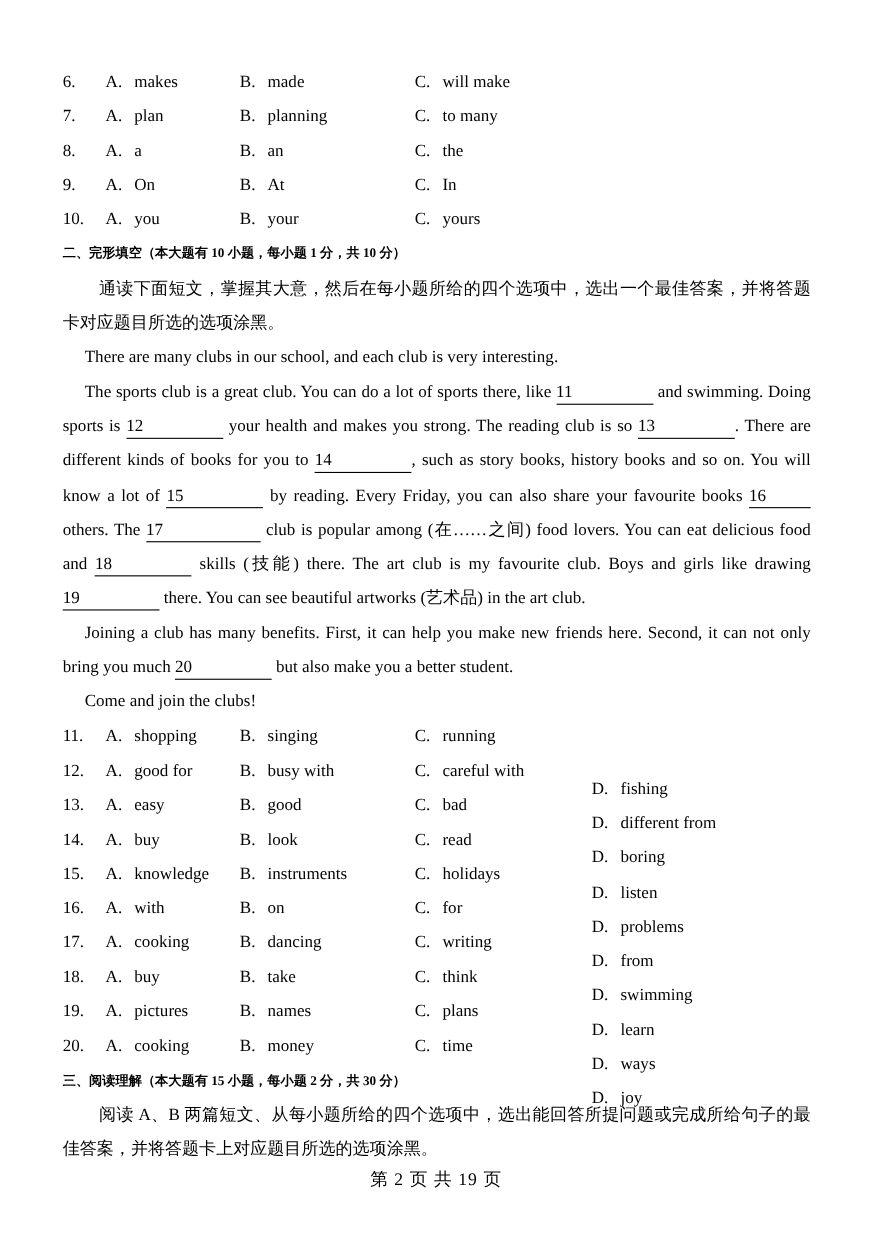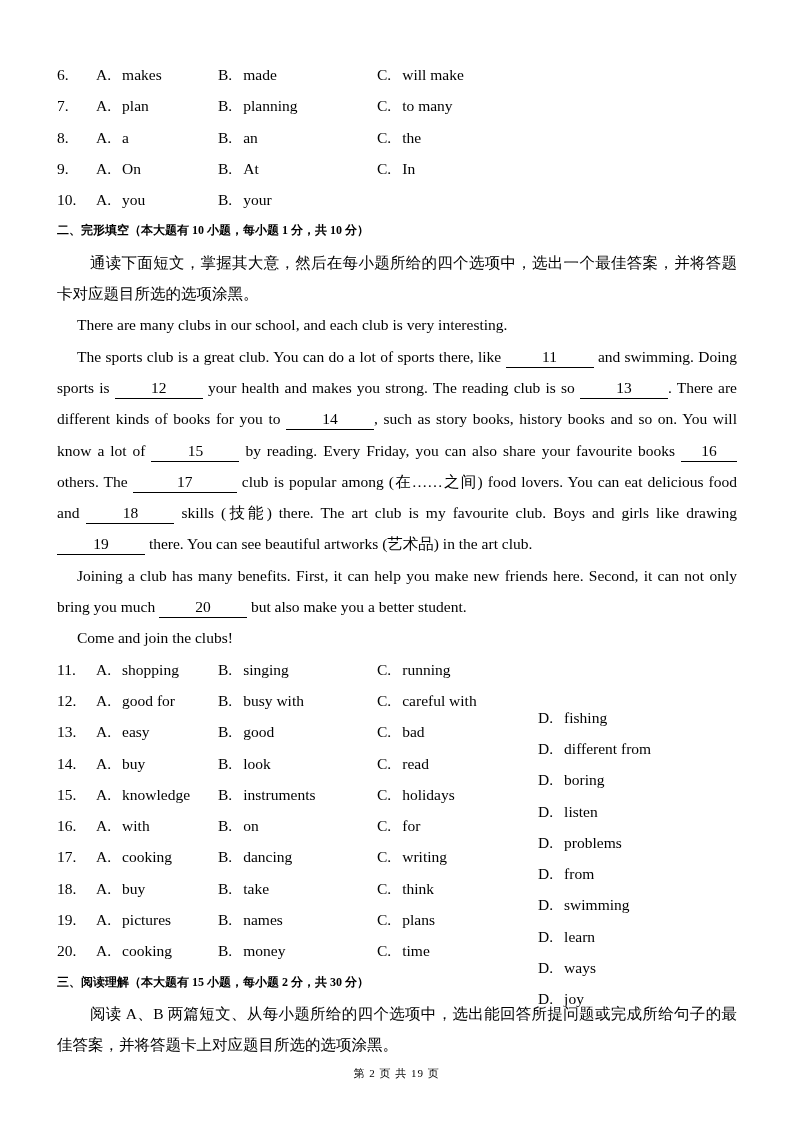"C. yours" span.c2 { html: none -> <span><span>C.</span><span>yours</span></span> }
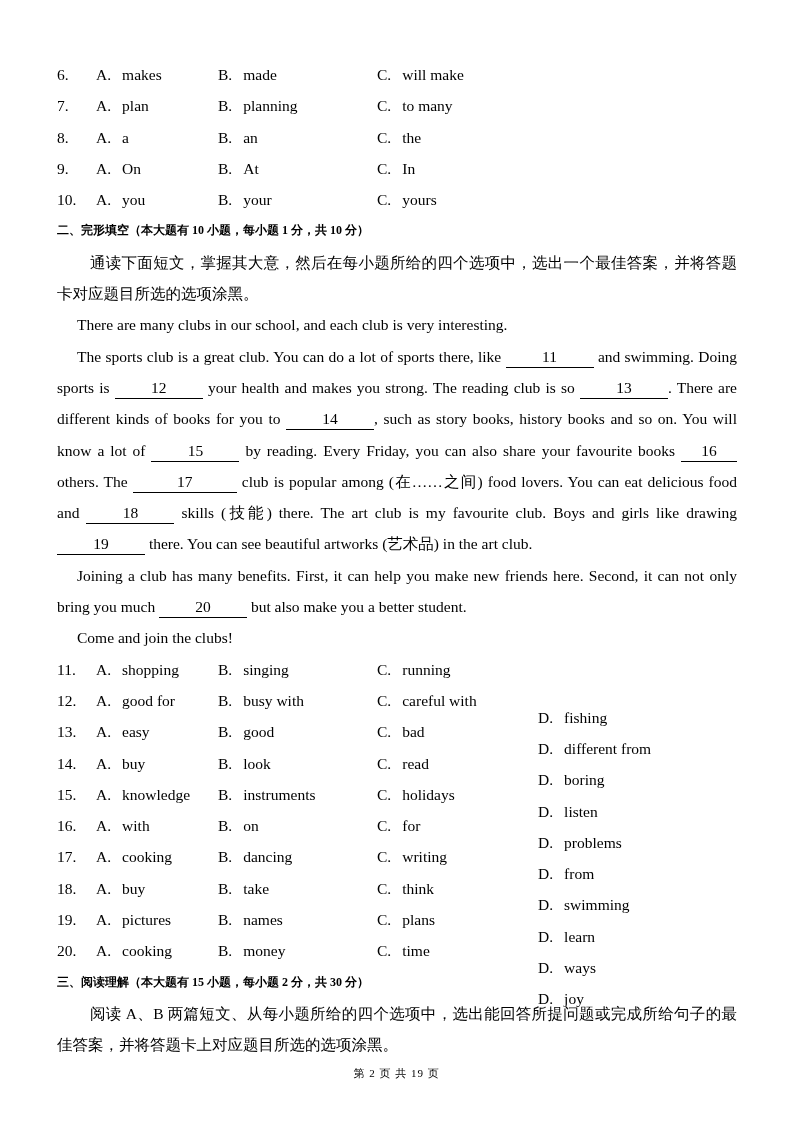"11" .blank { text-align: center -> left }
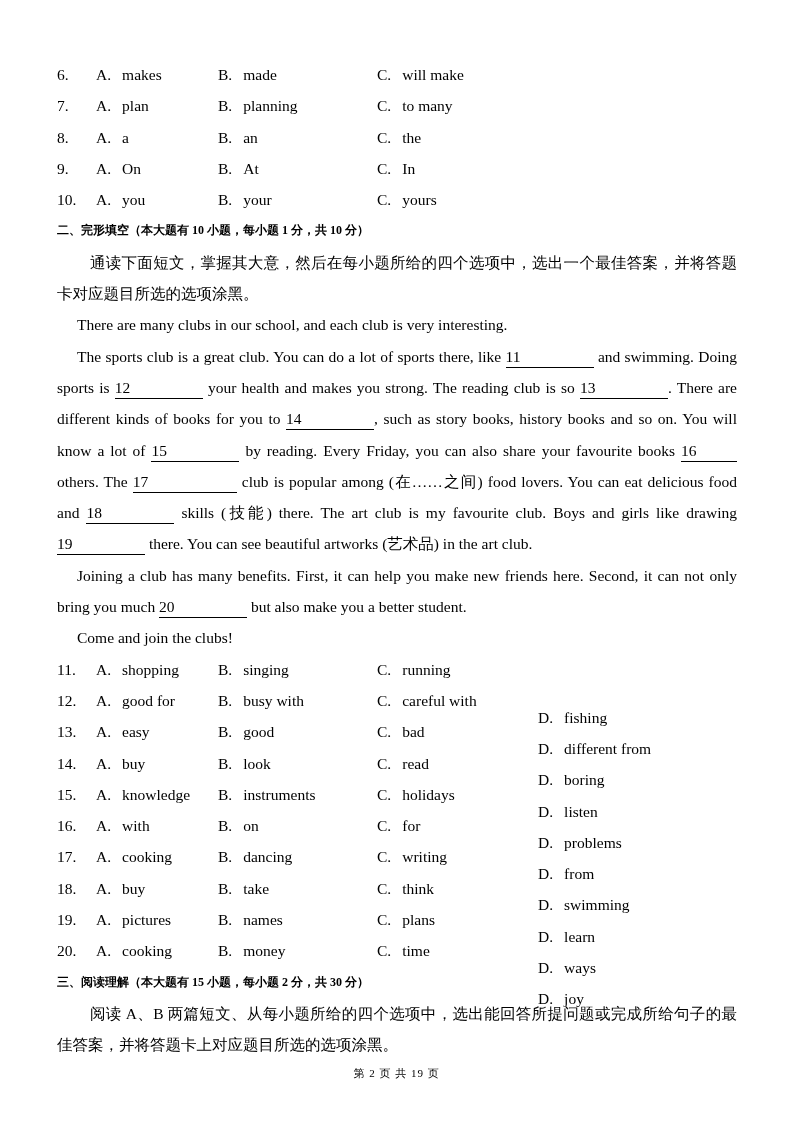"第 2 页 共 19" .footer { font-size: 11px -> 16px }
